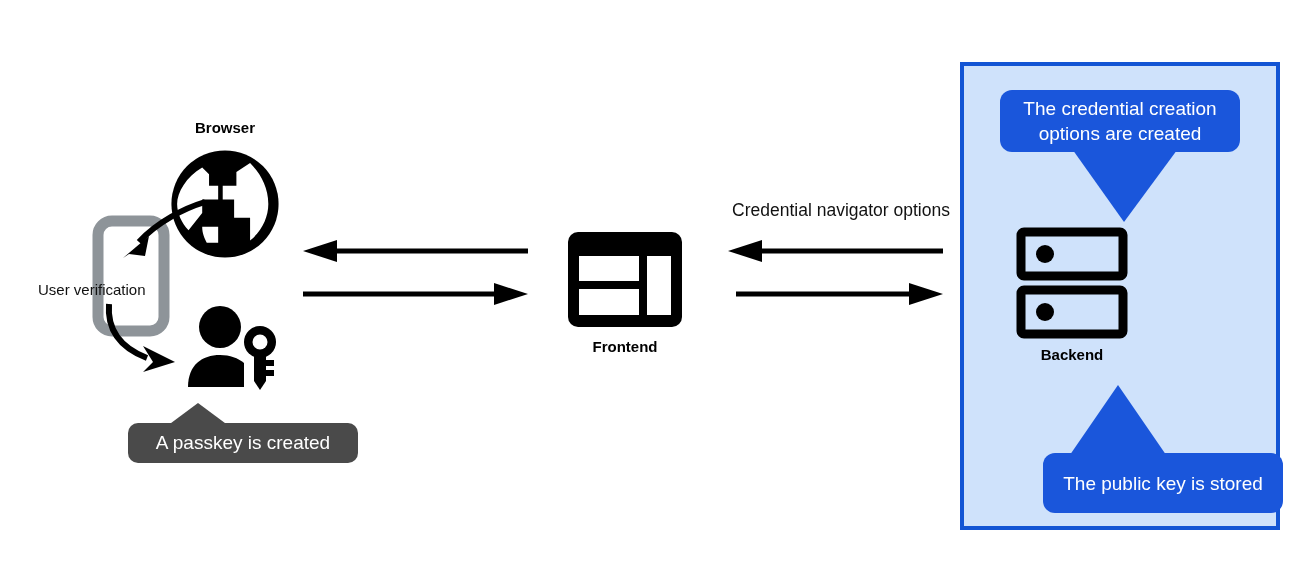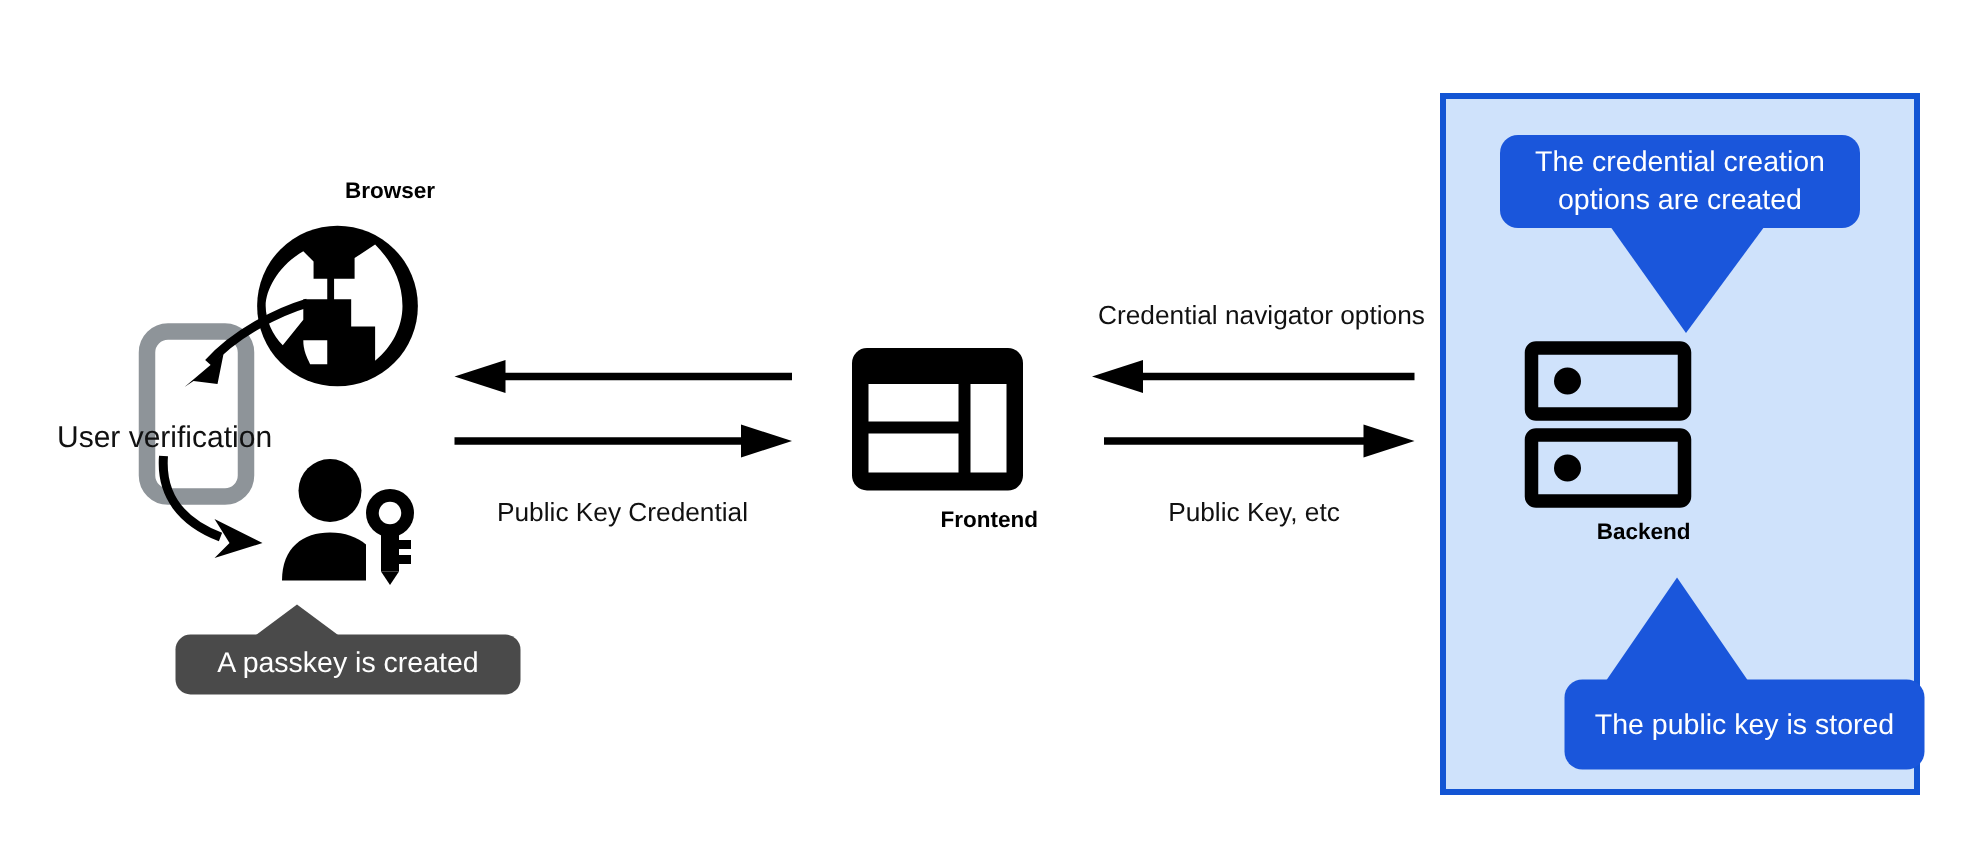"Browser" .node-caption { text-align: right -> center }
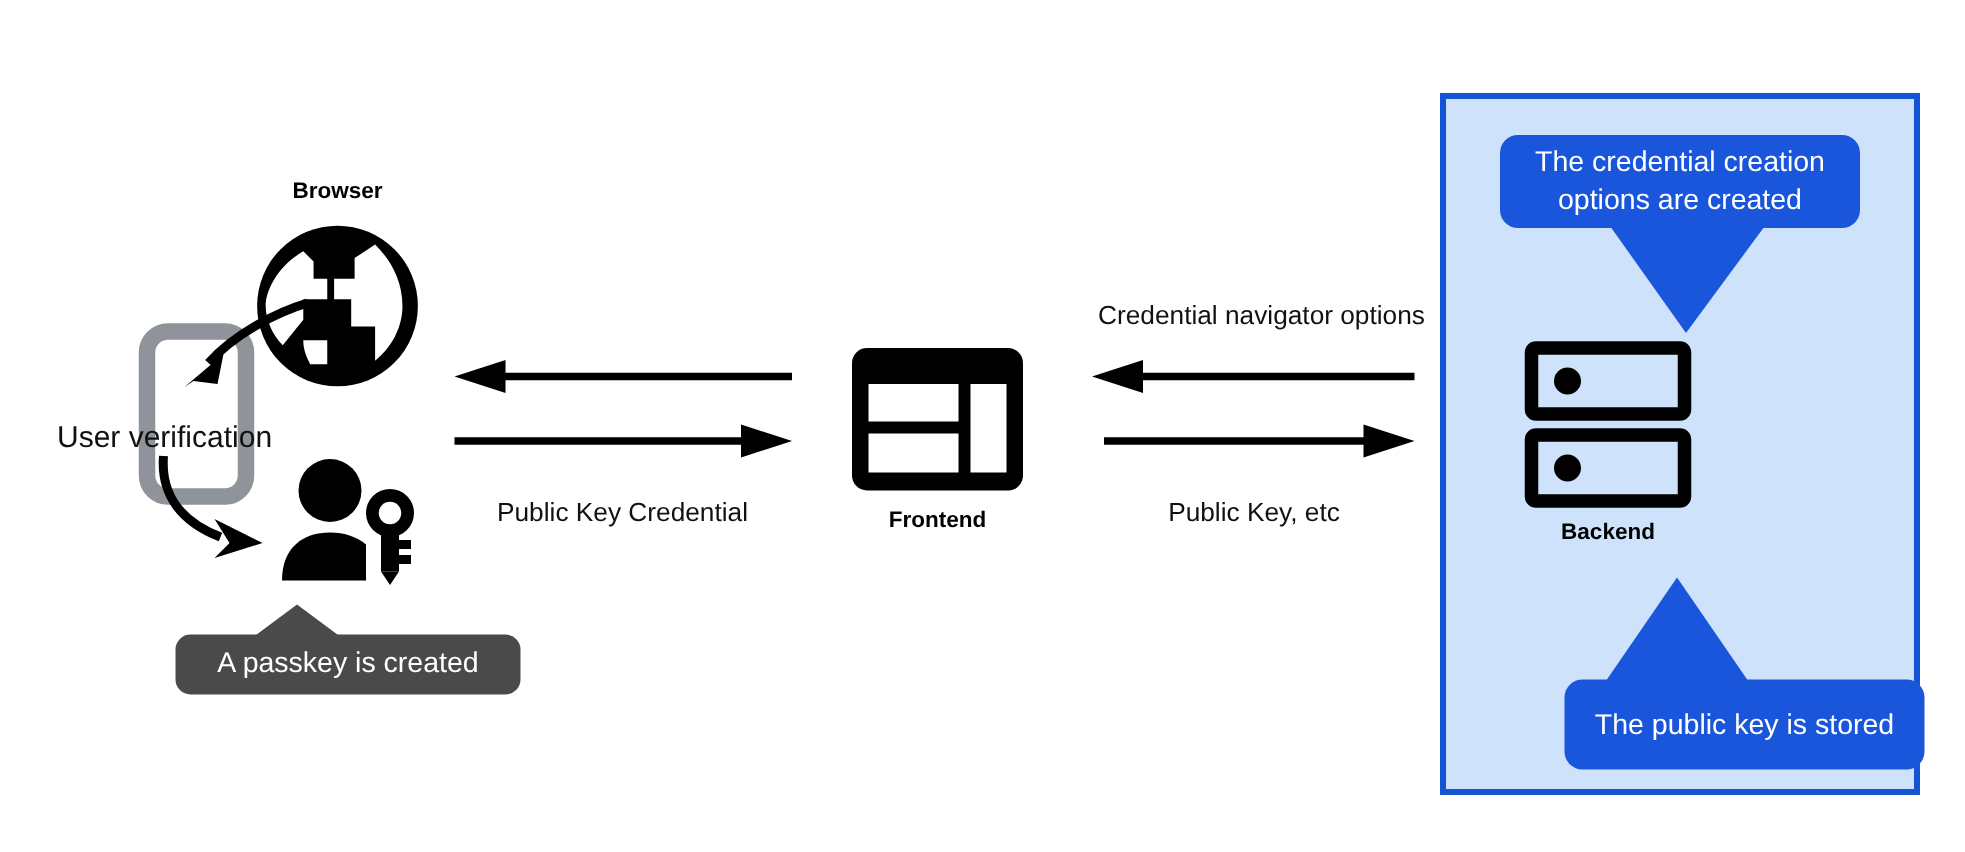"User verification" .side-label { font-size: 20px -> 15px }
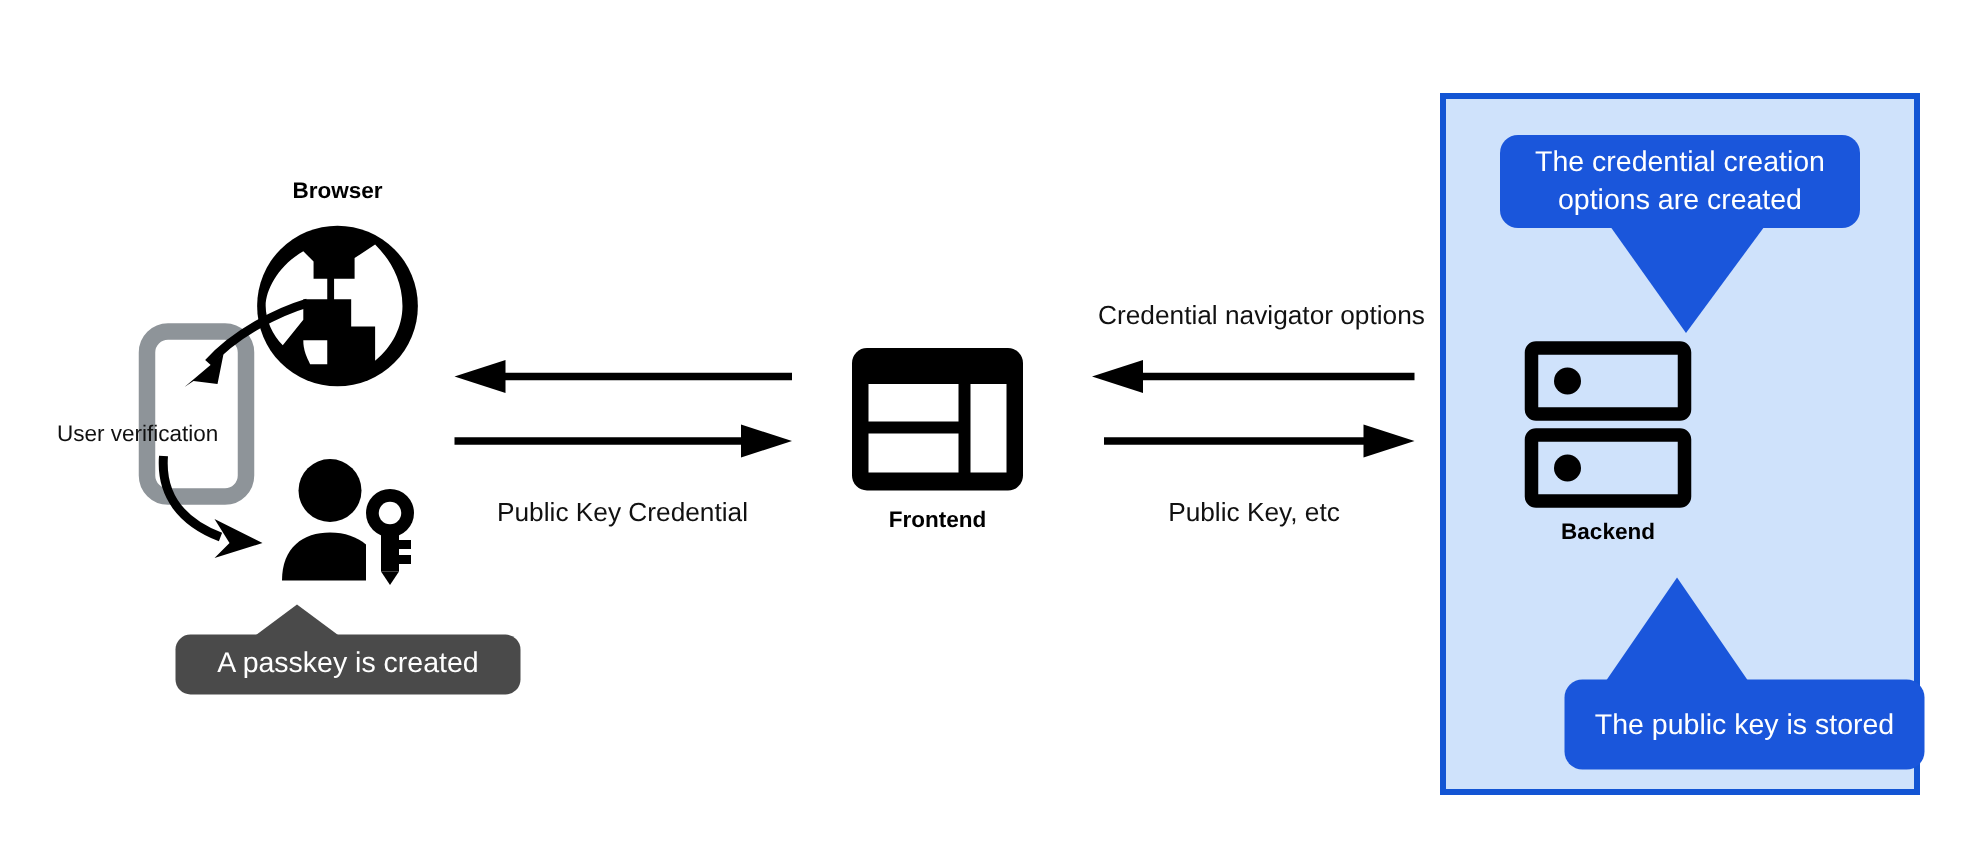"Public Key Credential" div.abs { html: <div> <span>Public Key Credential</span> </div> -> none }
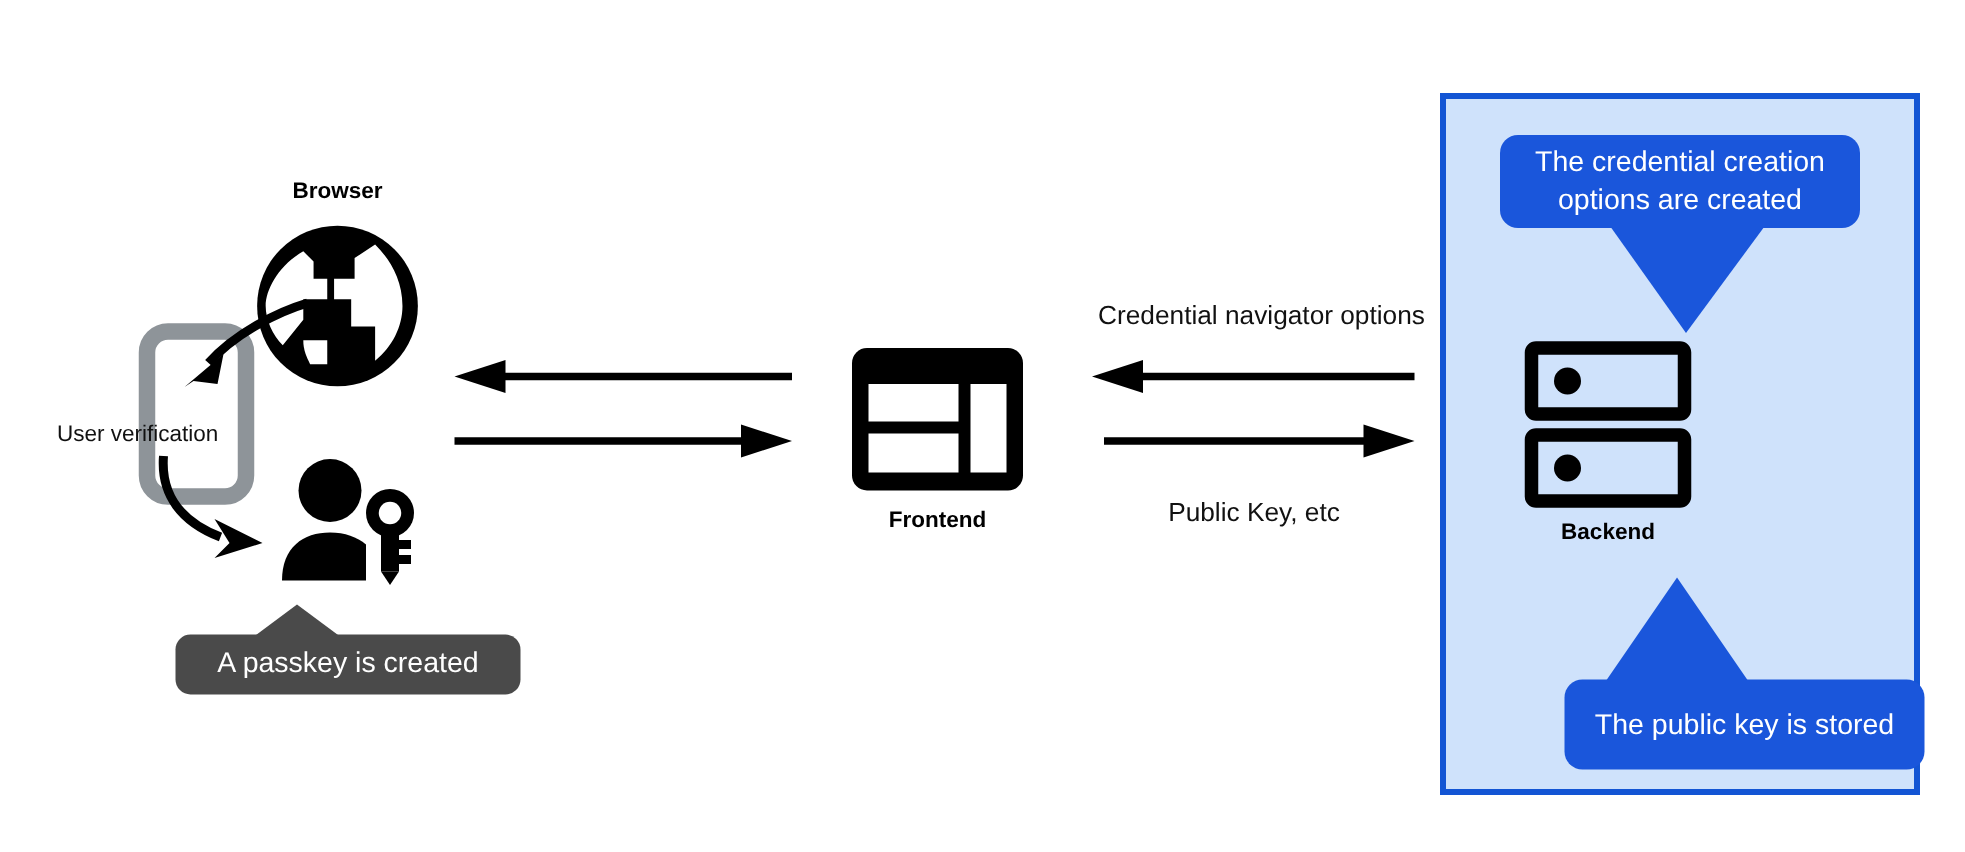"Public Key, etc" div.abs { html: <div> <span>Public Key, etc</span> </div> -> none }
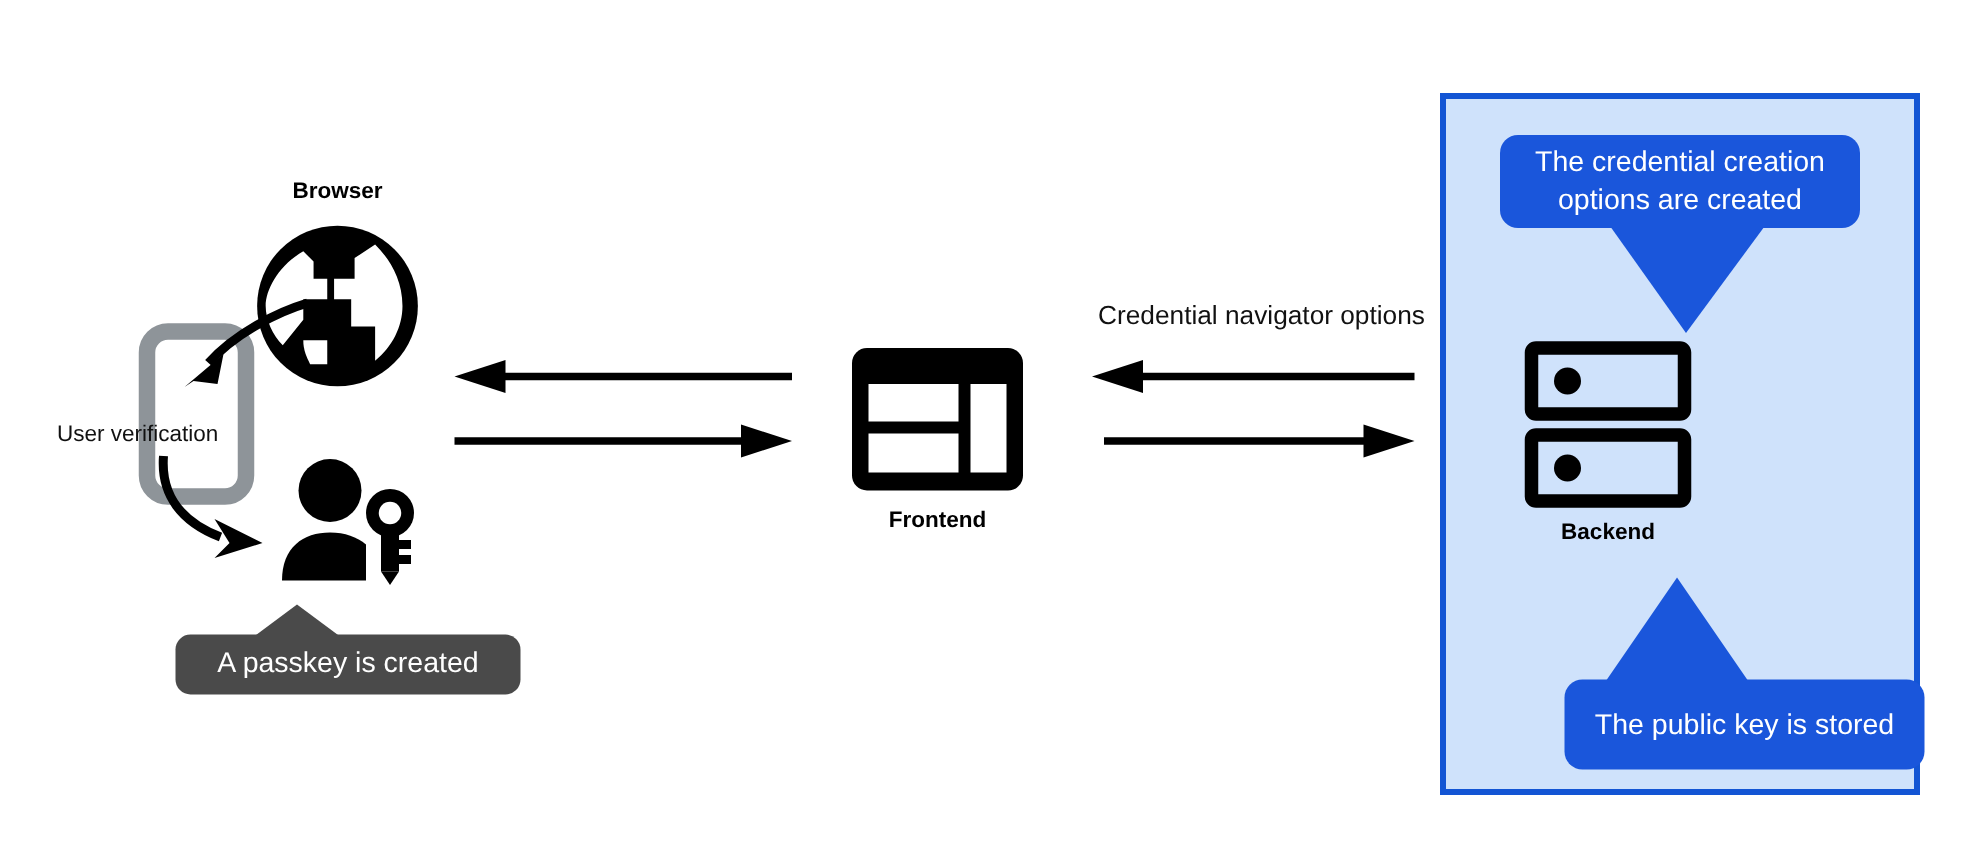"A passkey is created" .tooltip-dark { margin-left: none -> 11px }
